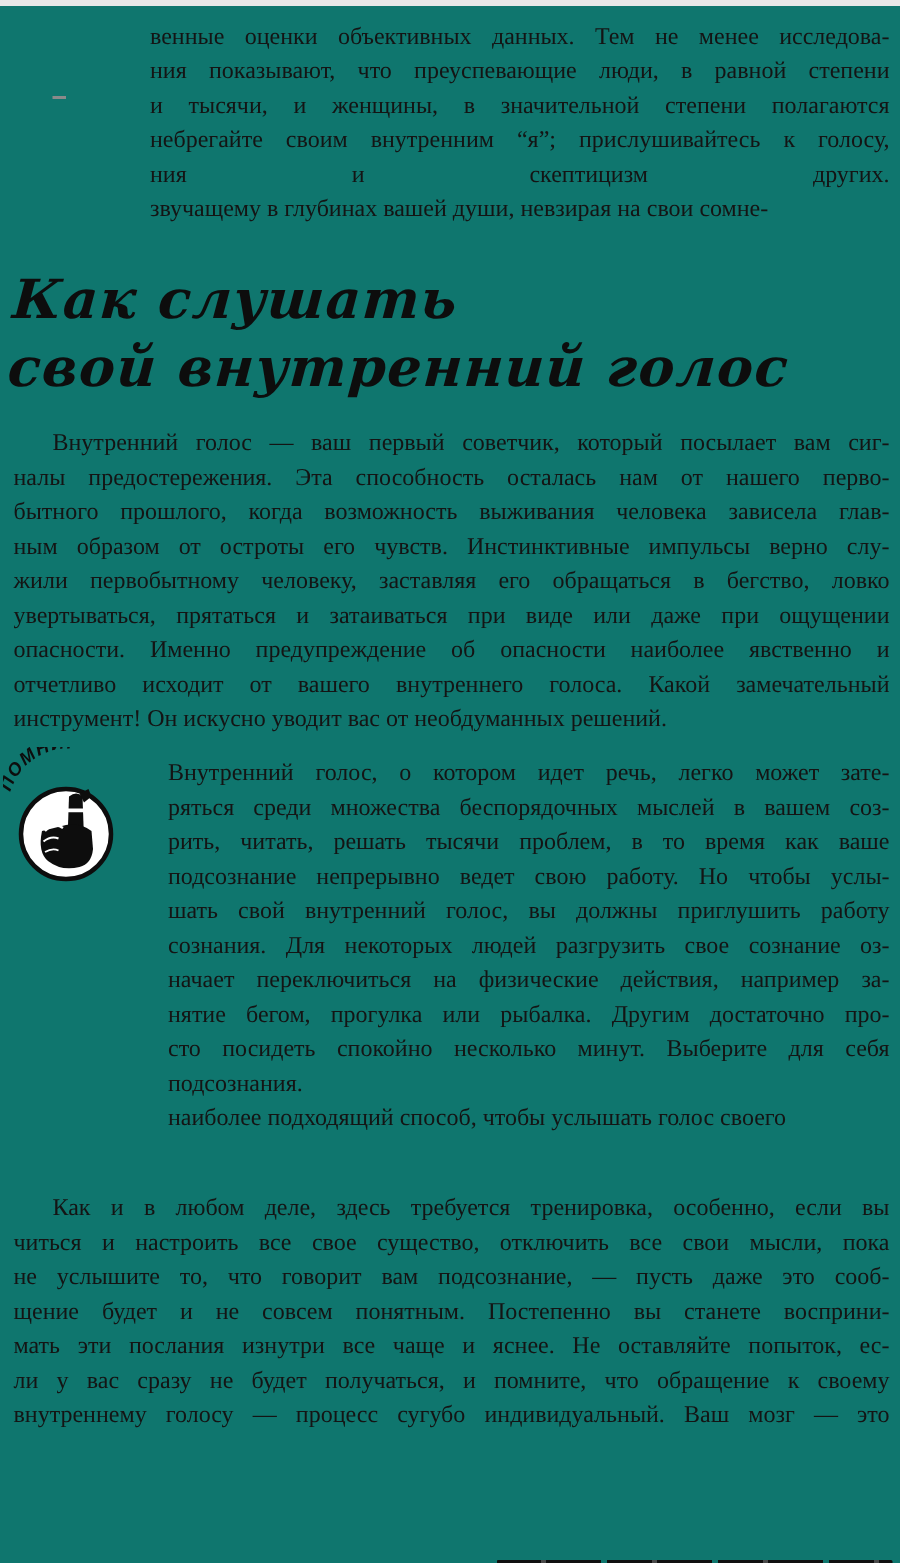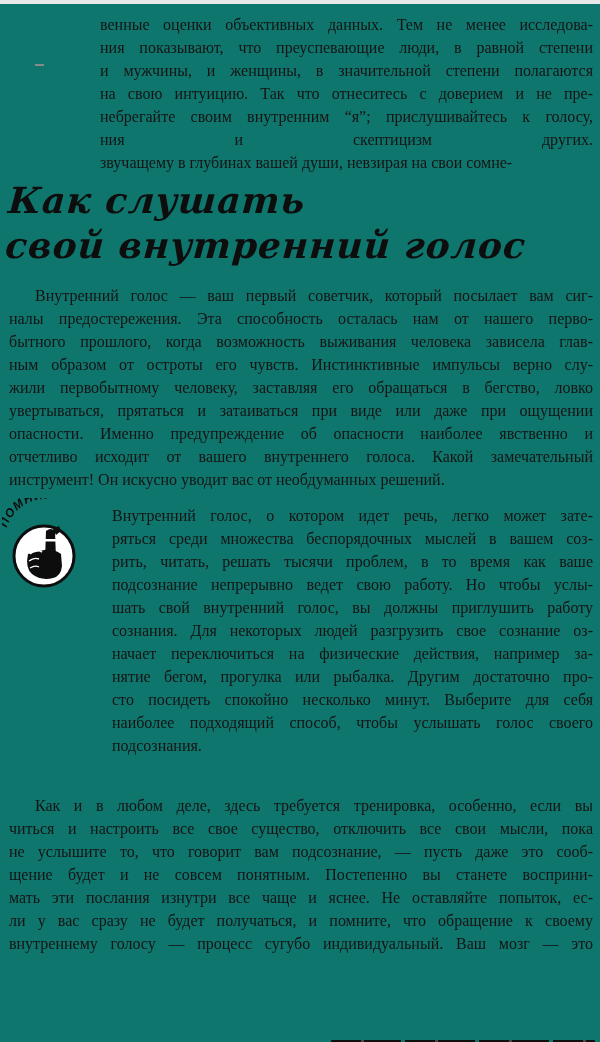"и мужчины, и женщины, в" div.line { text: мужчины -> тысячи }
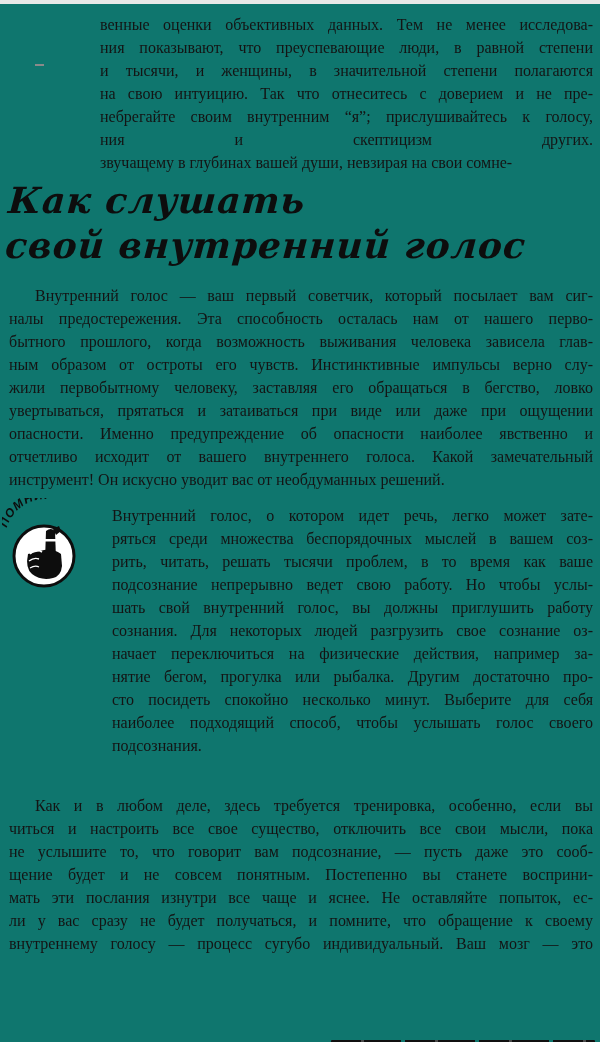"на свою интуицию. Так что" div.line { html: <div>на свою интуицию. Так что отнеситесь с доверием и не пре-</div> -> none }
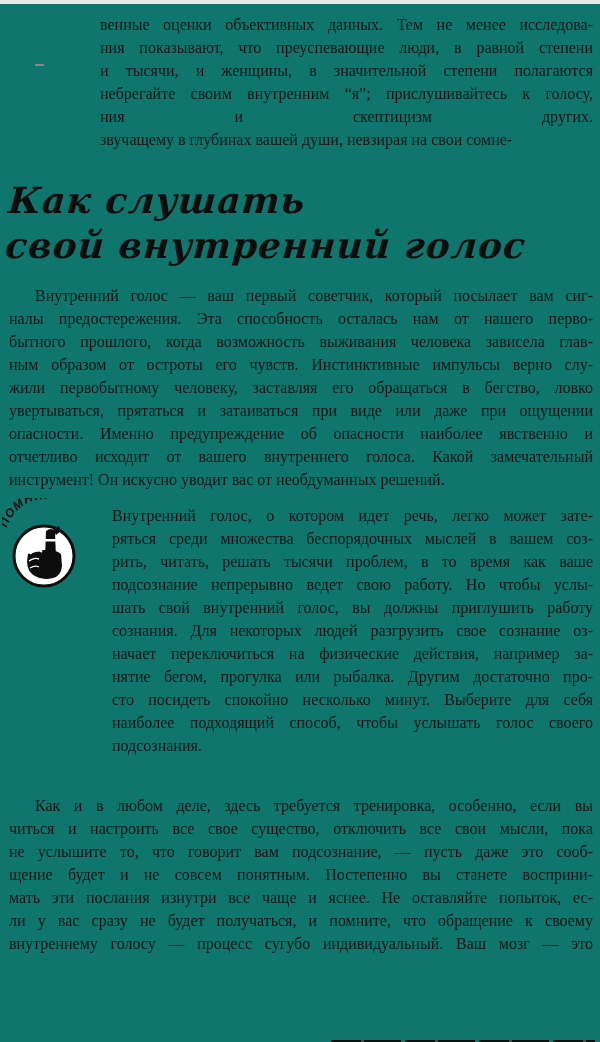"наиболее подходящий способ, чтобы" div.line { order: before "подсознания." -> after "подсознания." }
